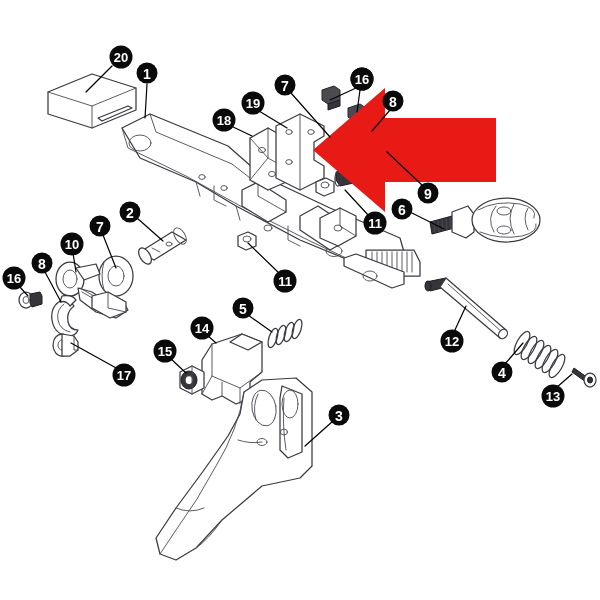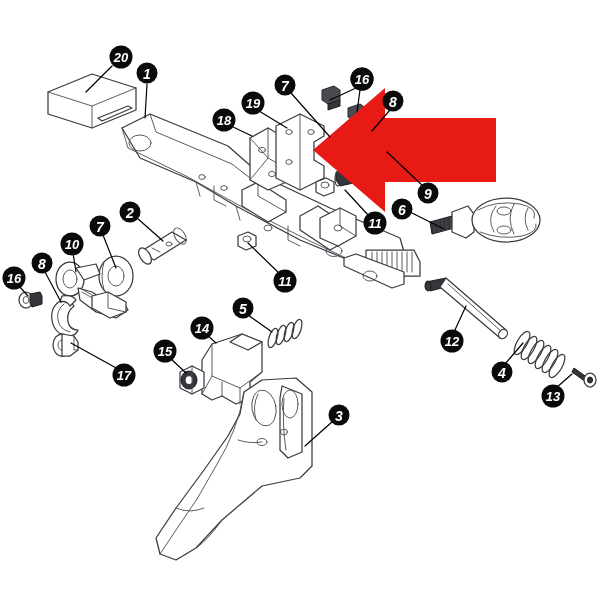"20" #diagram-root { font-style: italic -> none }
